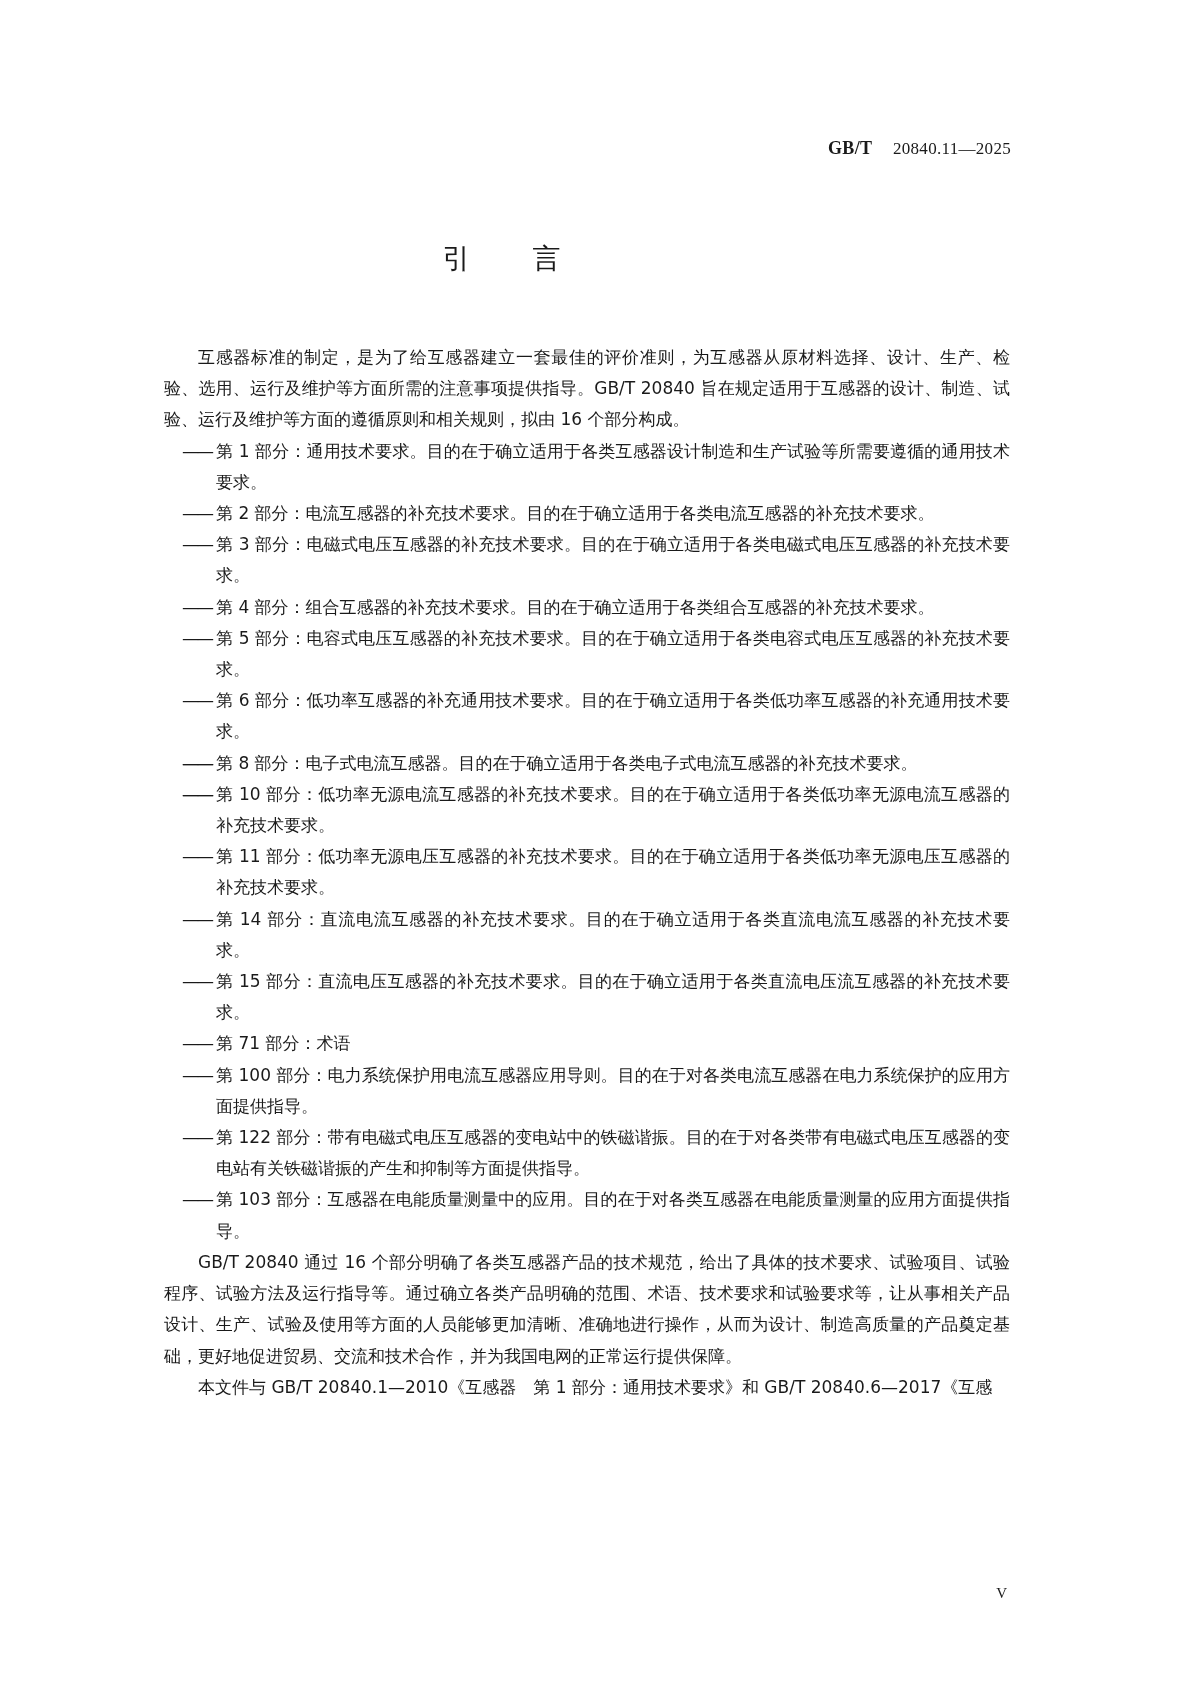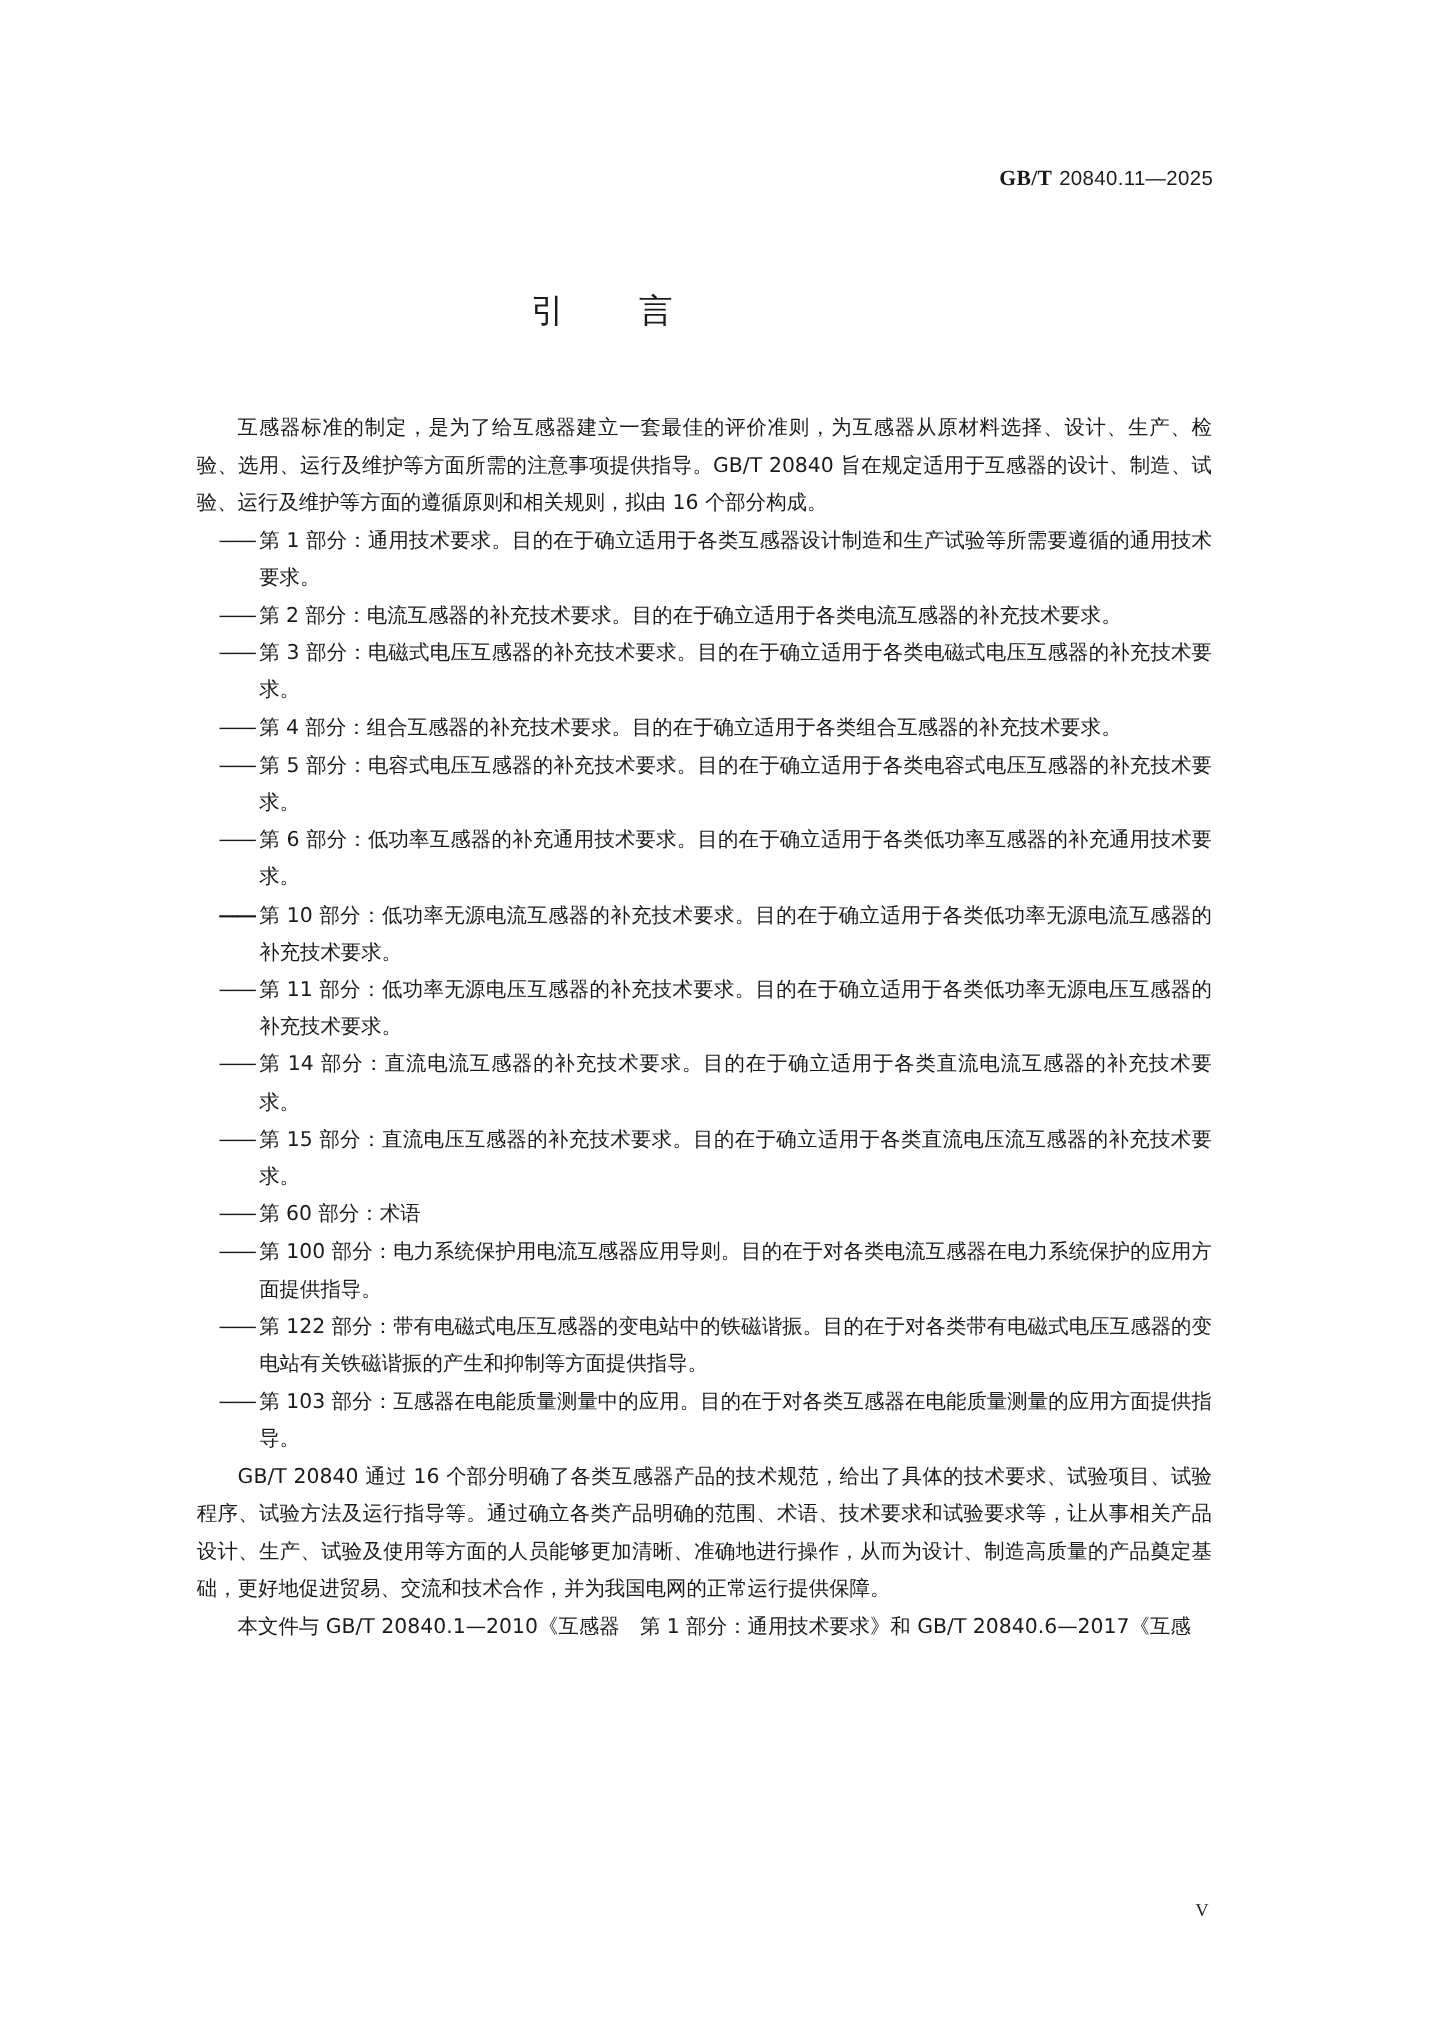"20840.11—2025" .header-code .num { font-family: Liberation Sans, sans-serif -> Liberation Serif, serif; margin-left: none -> 15px }
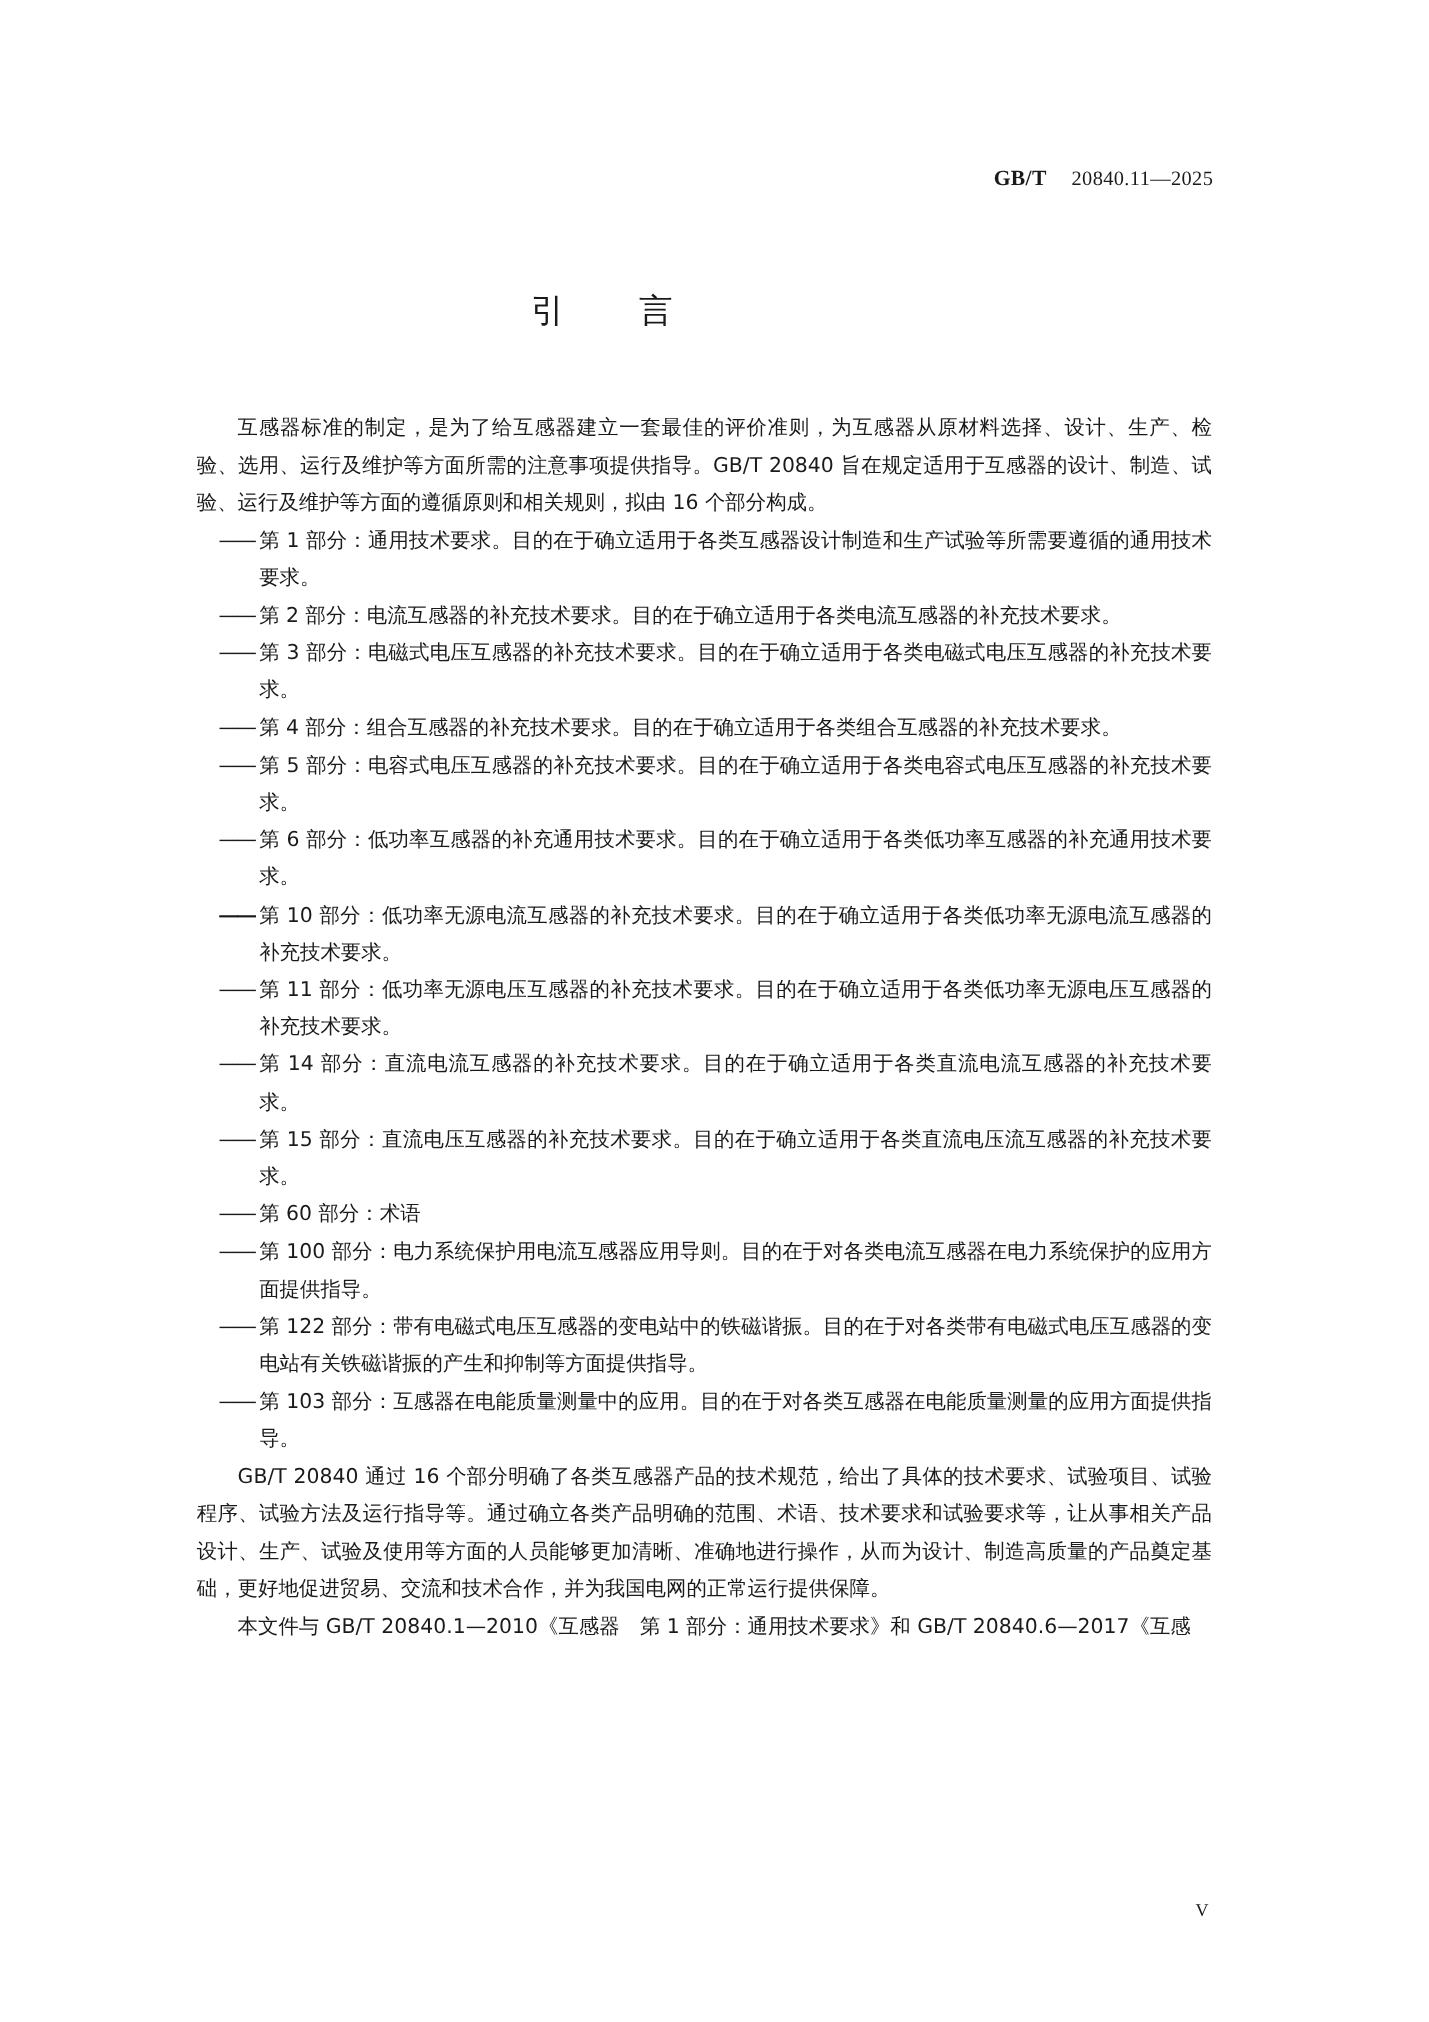"第 8" span { html: none -> <span>第 8 部分：电子式电流互感器。目的在于确立适用于各类电子式电流互感器的补充技术要求。</span> }
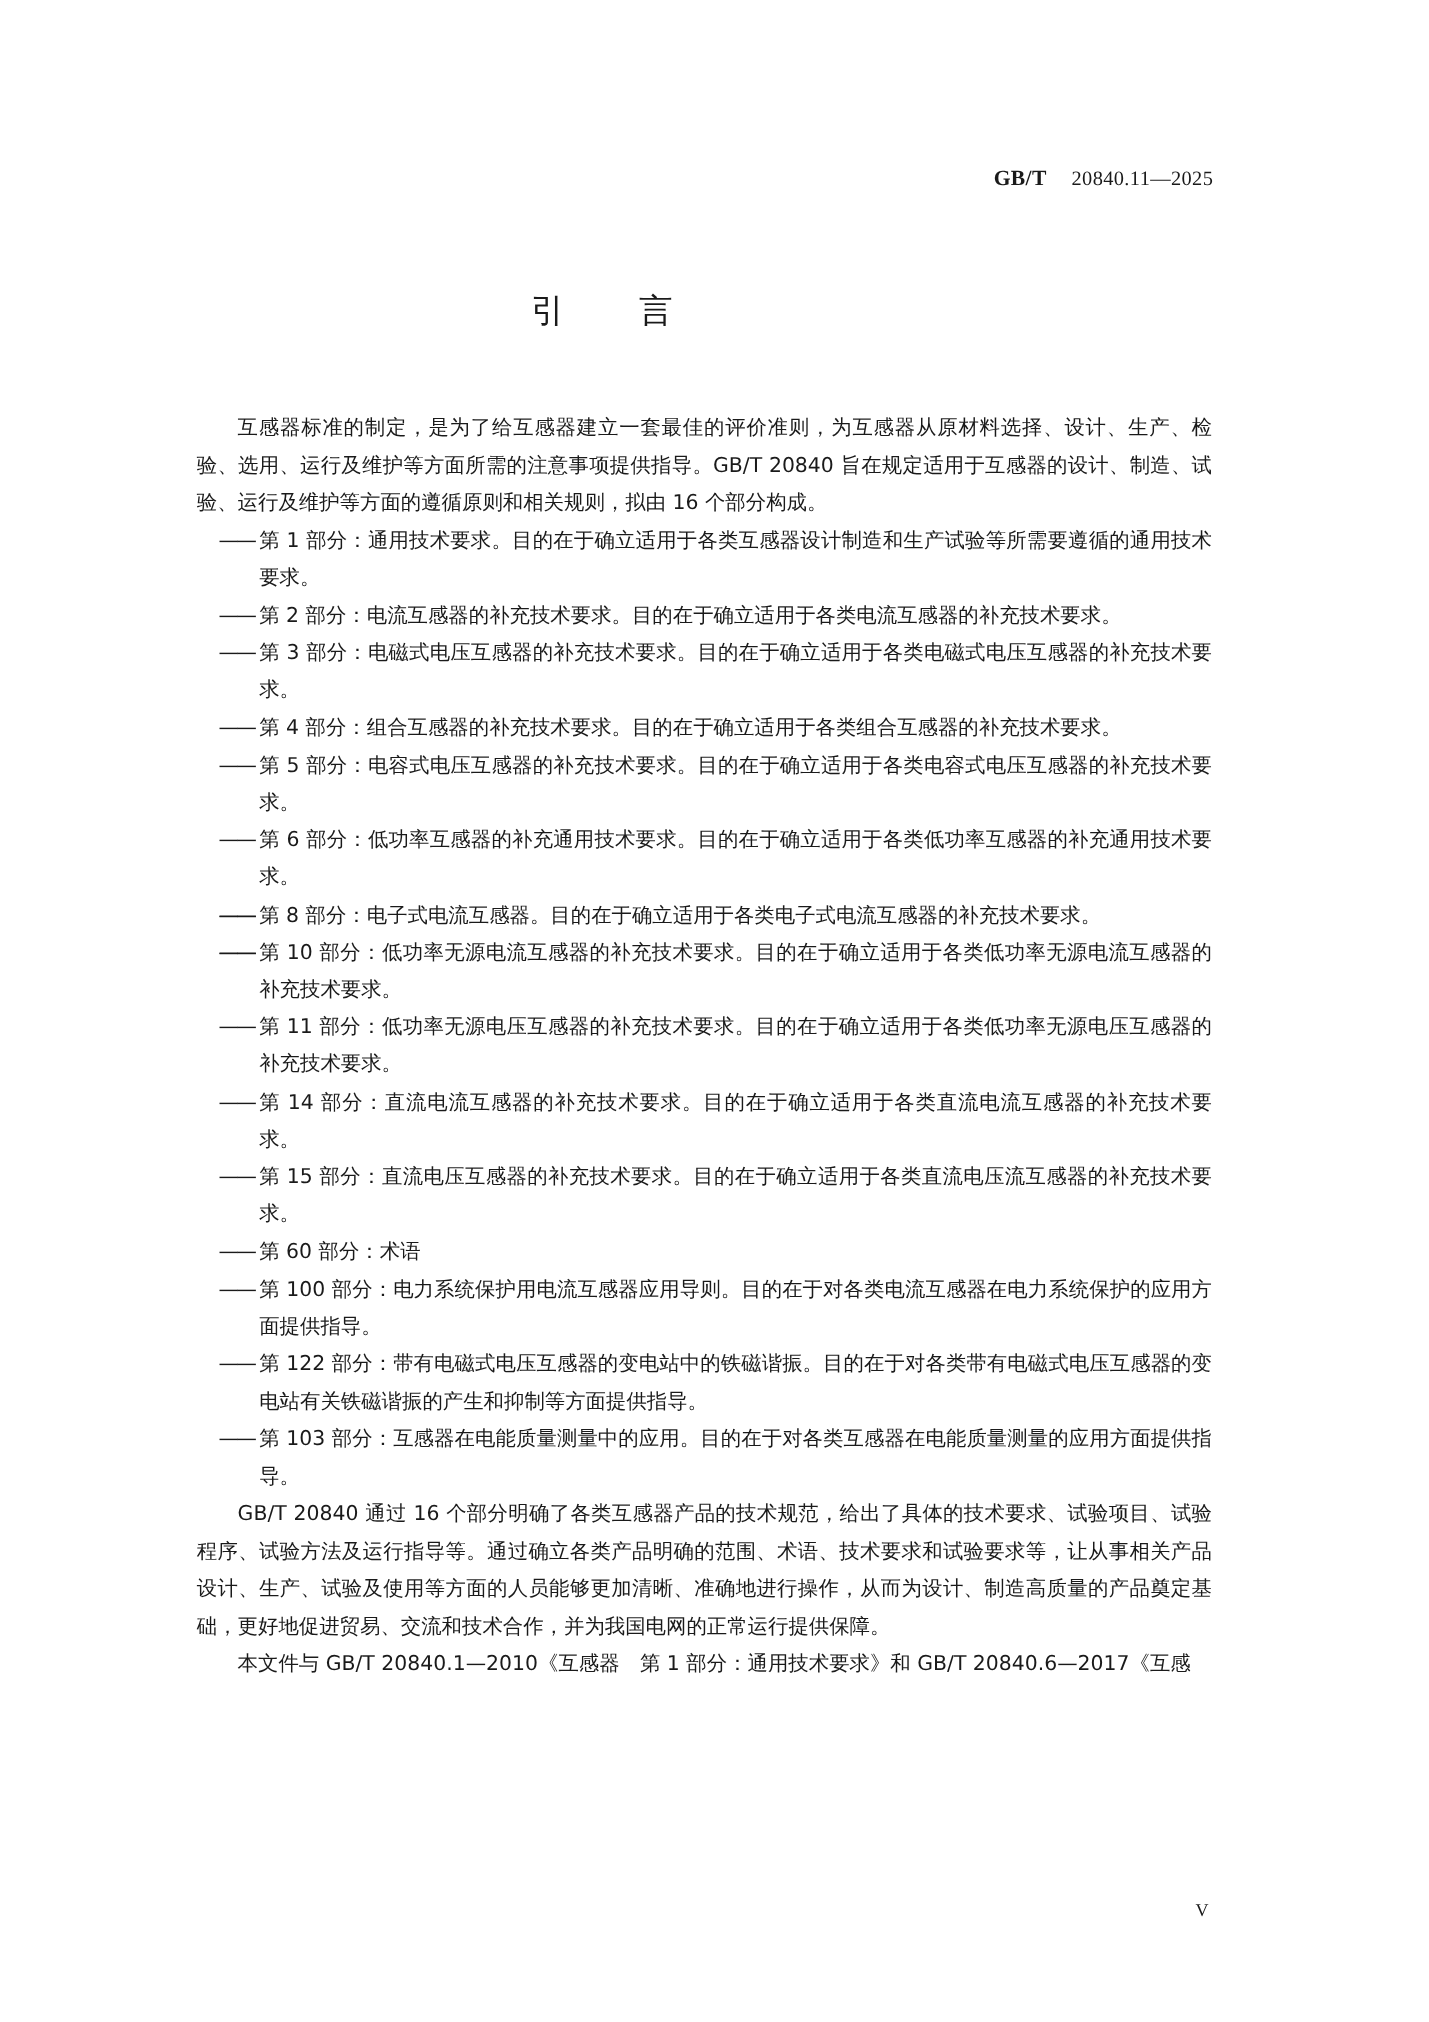"第 60 部分：术语" span { text: 60 -> 71 }
